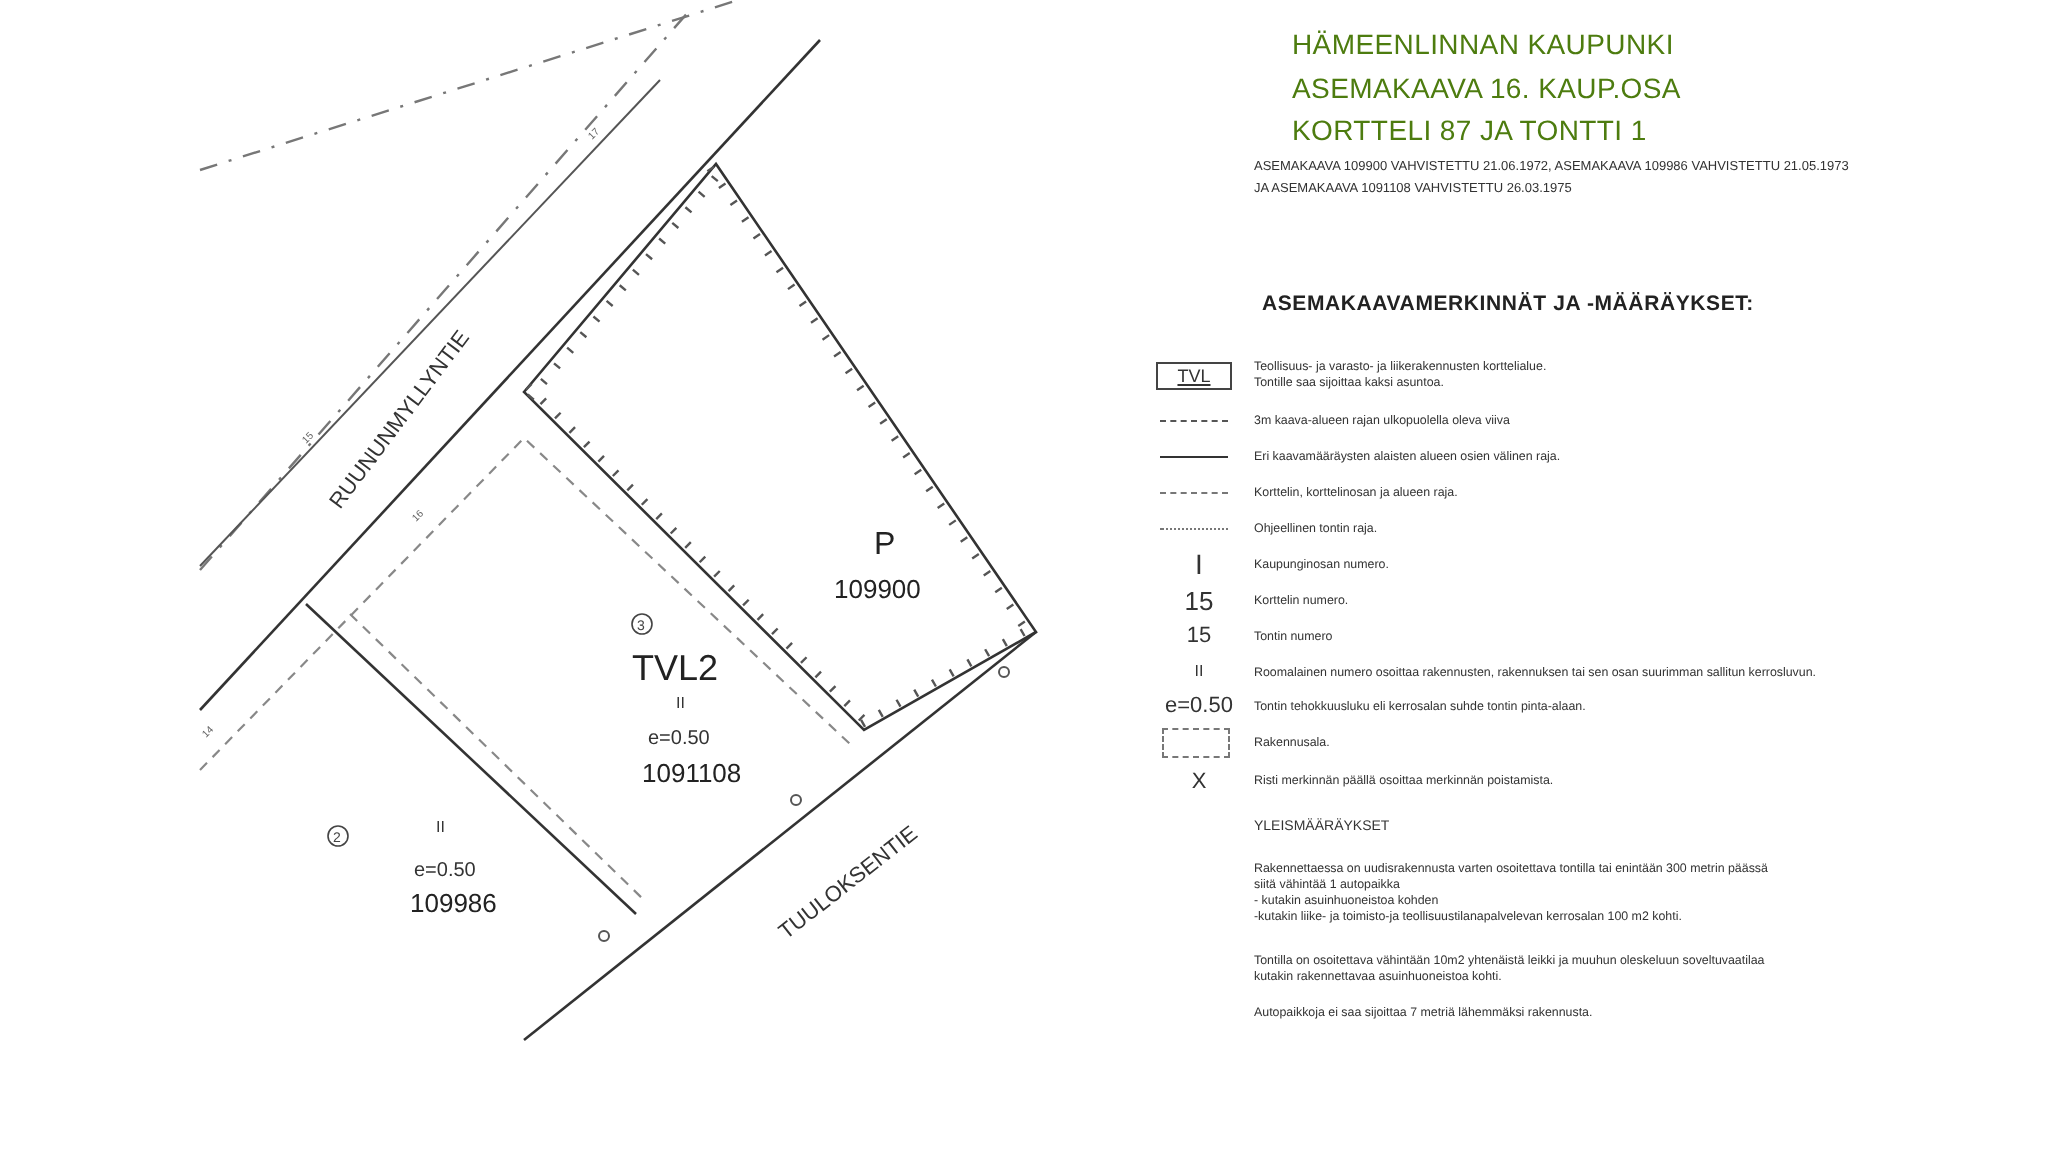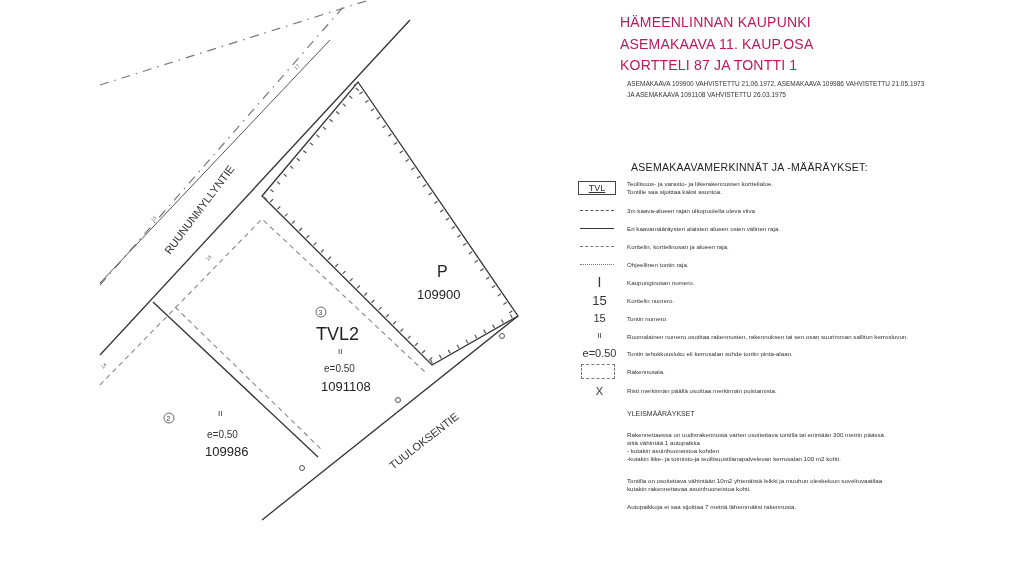"HÄMEENLINNAN KAUPUNKI" .title { color: #be185d -> #4d7c0f; left: 620px -> 646px }
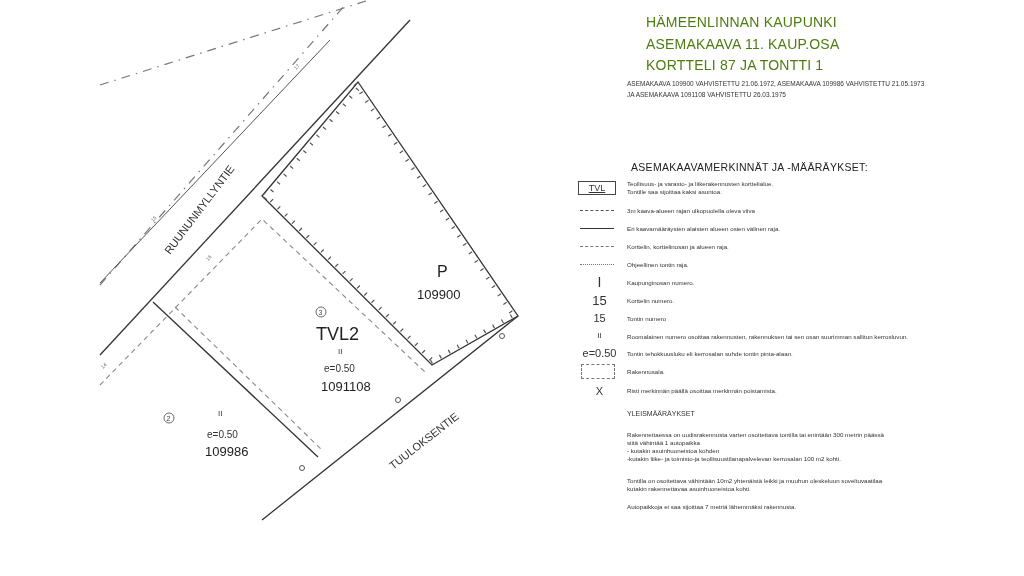"ASEMAKAAVA 11. KAUP.OSA" div.title { text: 11 -> 16 }
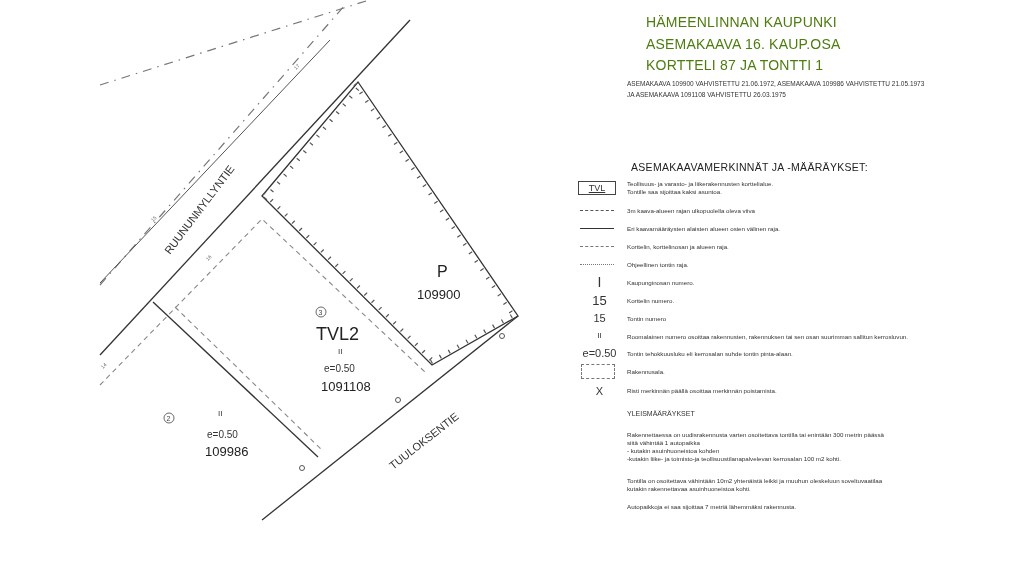"ASEMAKAAVAMERKINNÄT JA -MÄÄRÄYKSET:" .legend-head { font-weight: none -> bold; top: 161px -> 146px }
